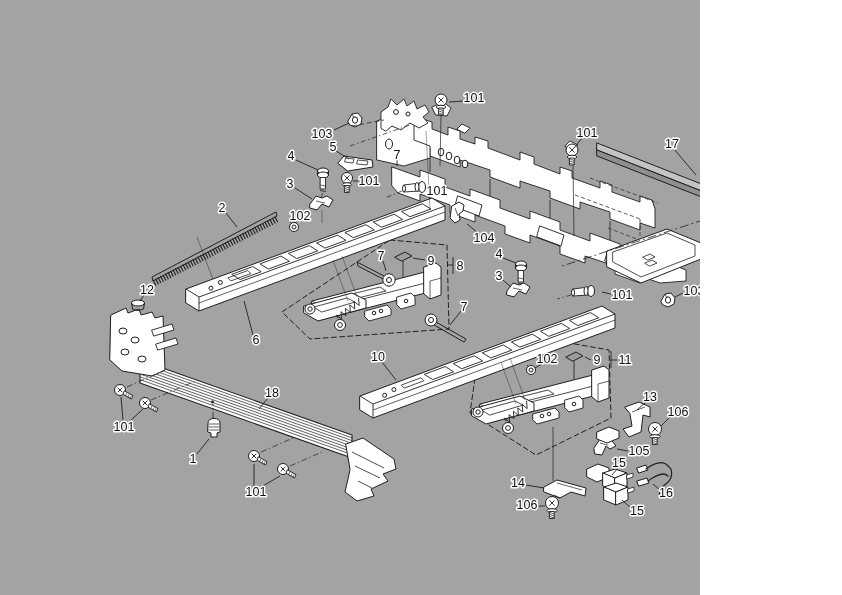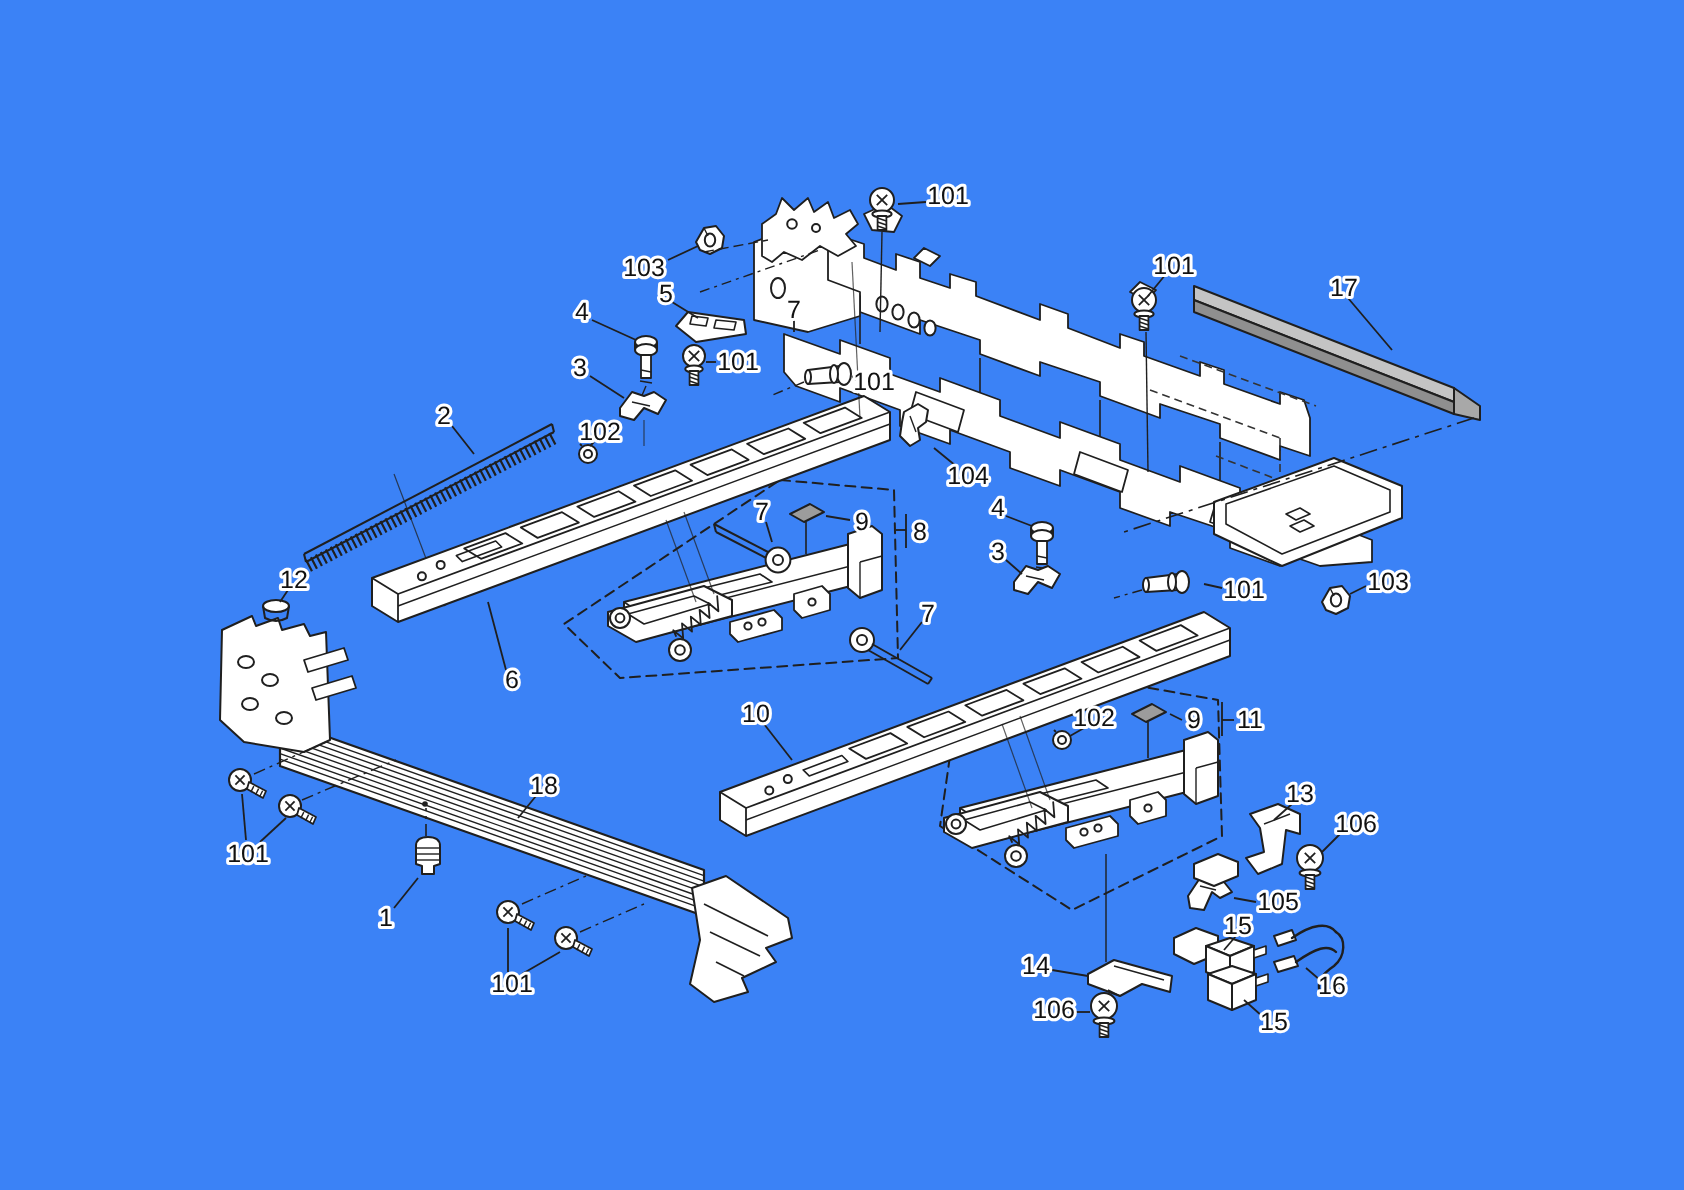"101" .canvas { background: #3b82f6 -> #a3a3a3; width: 842px -> 700px }
